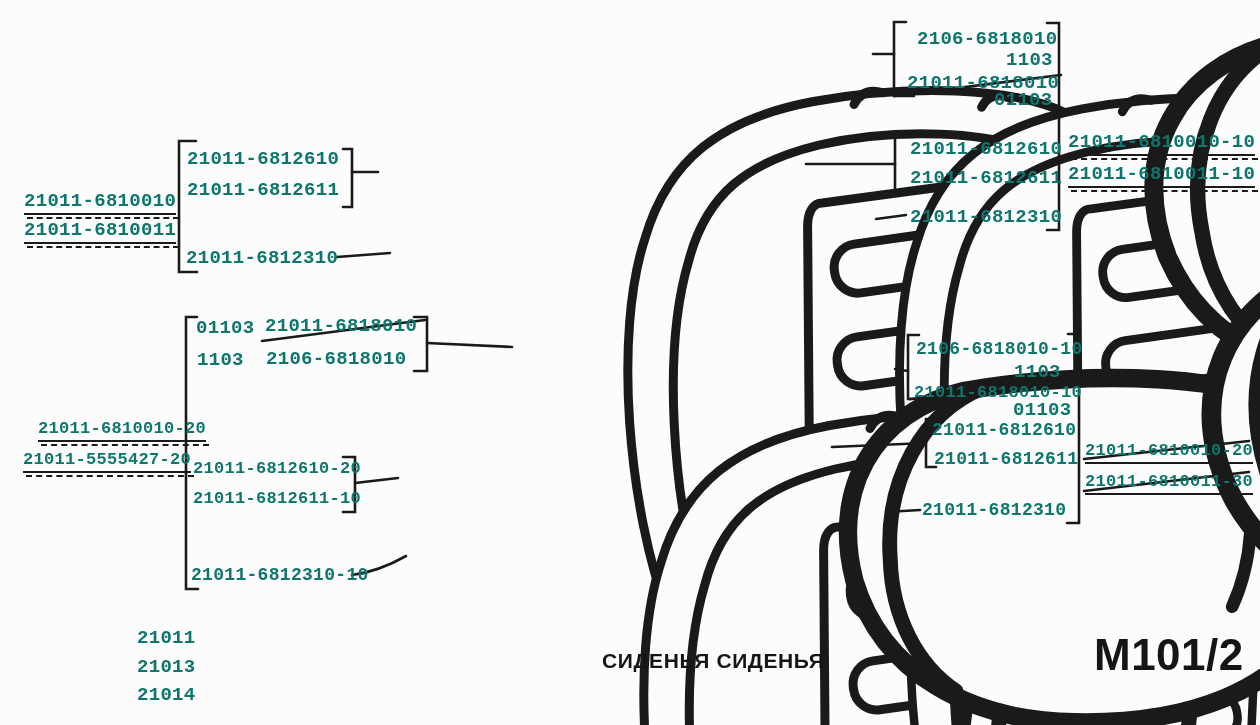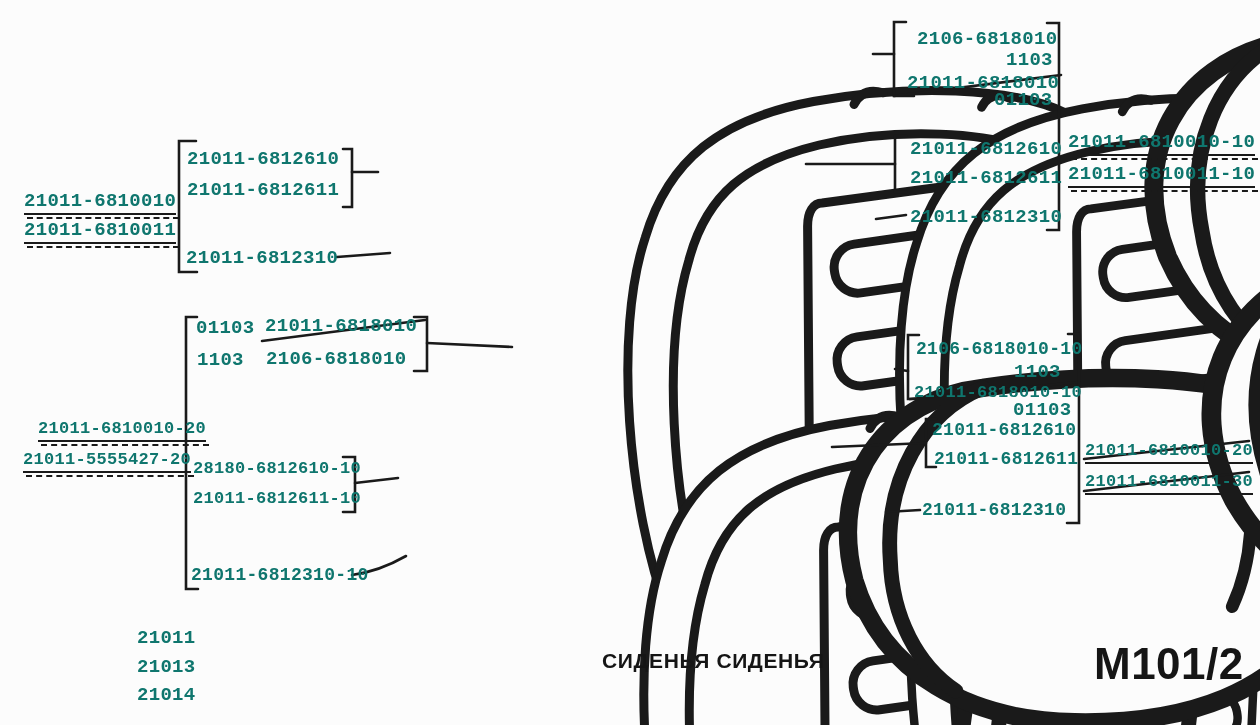"28180-6812610-10" div.lbl { text: 28180-6812610-10 -> 21011-6812610-20 }
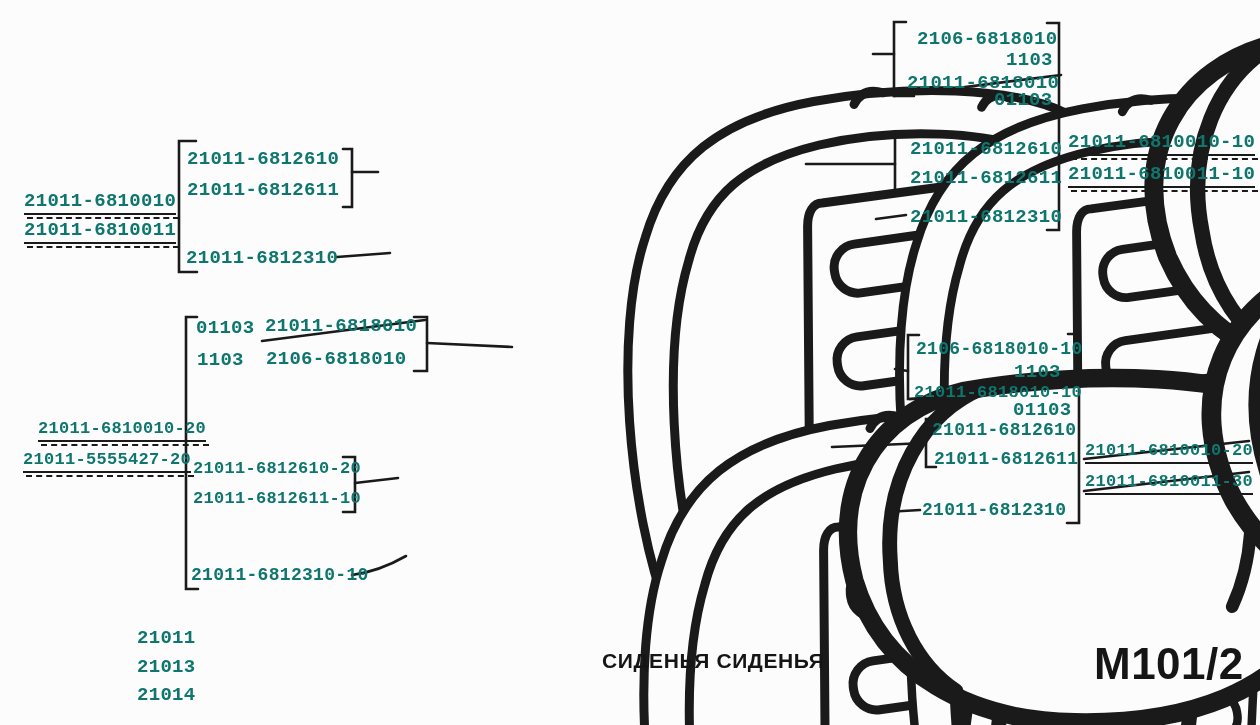"М101/2" .plate { margin-top: 9px -> none }
